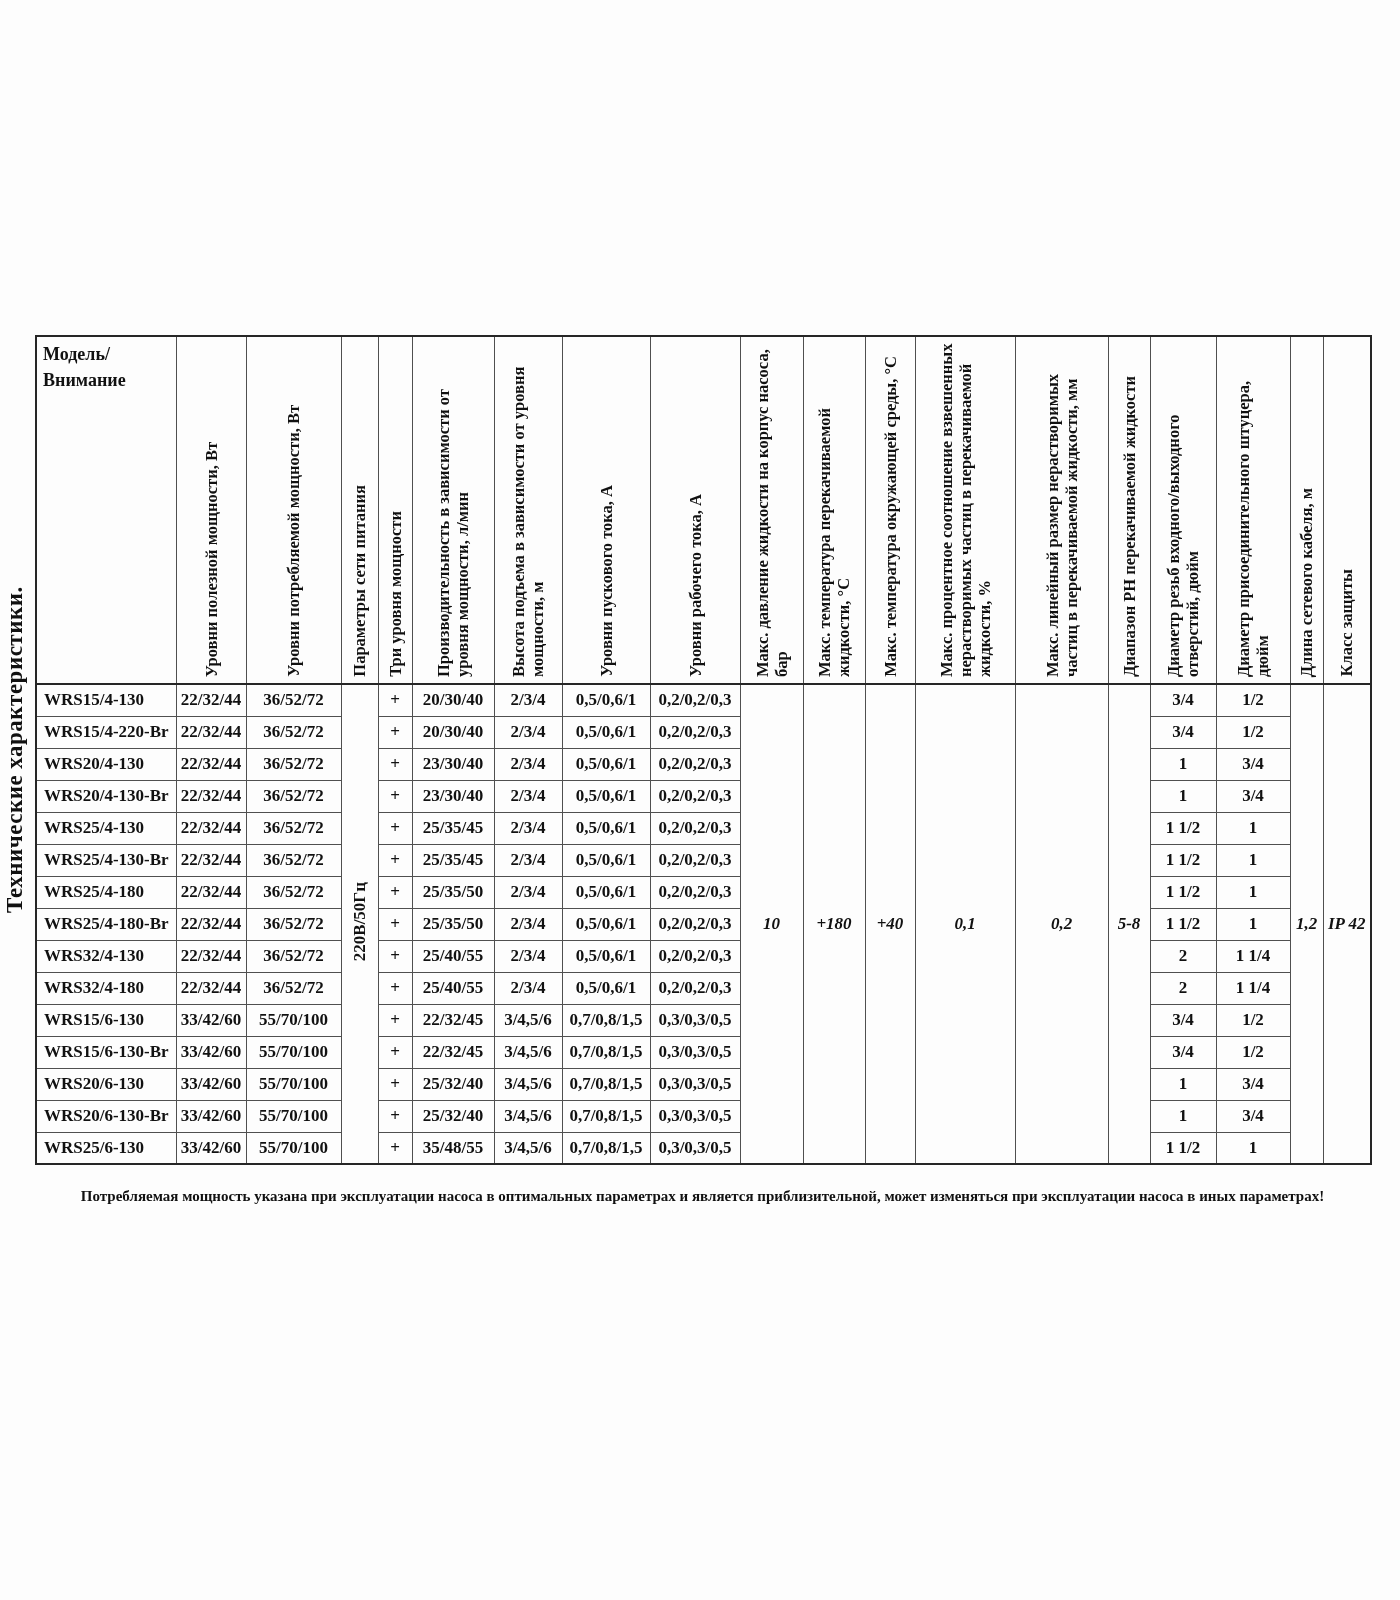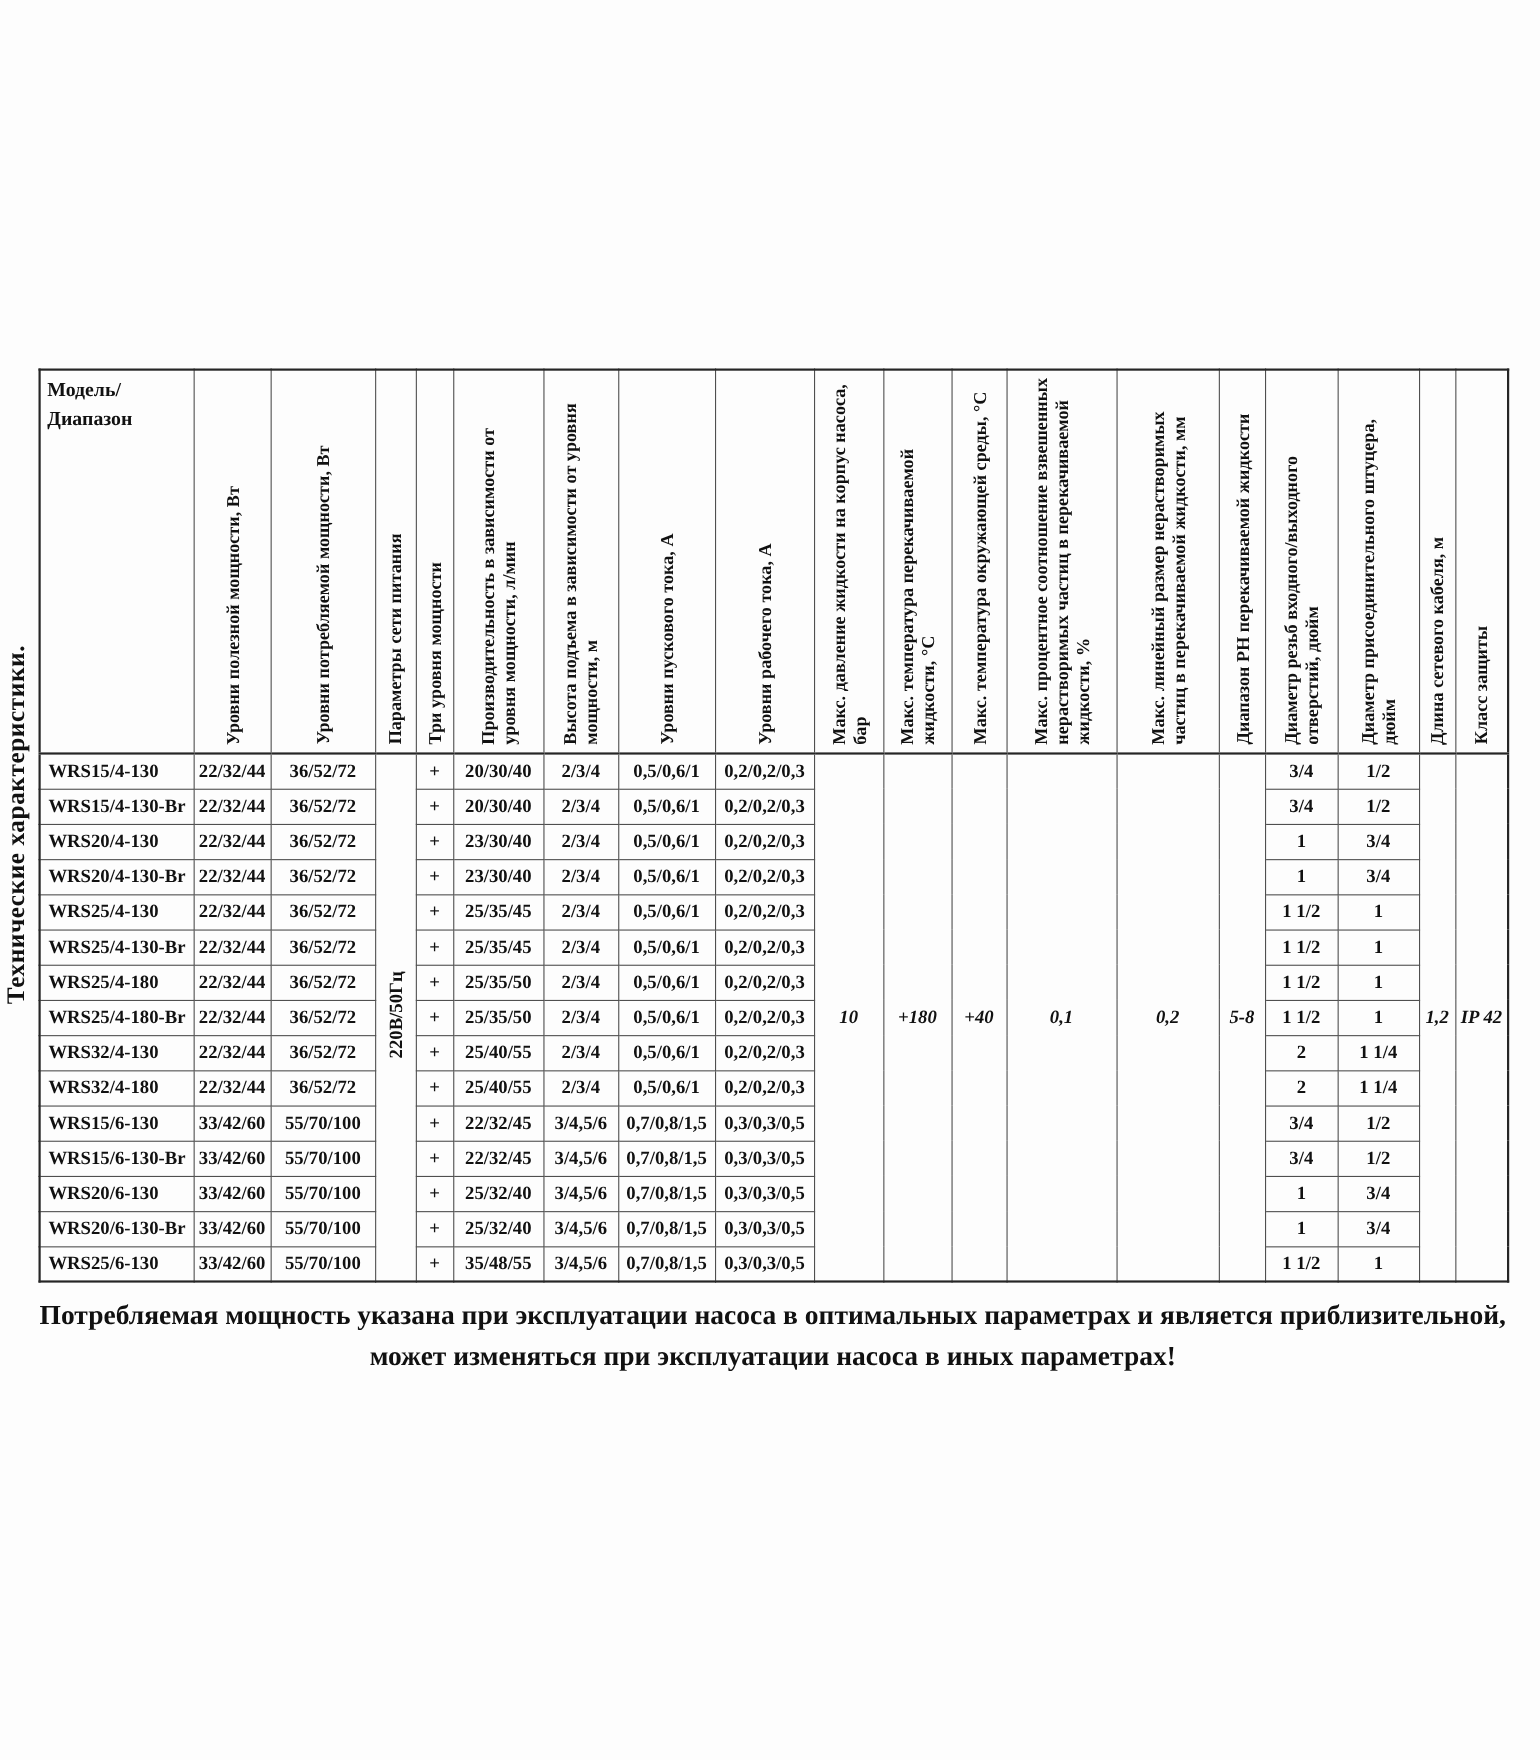"Диапазон" span { text: Диапазон -> Внимание }
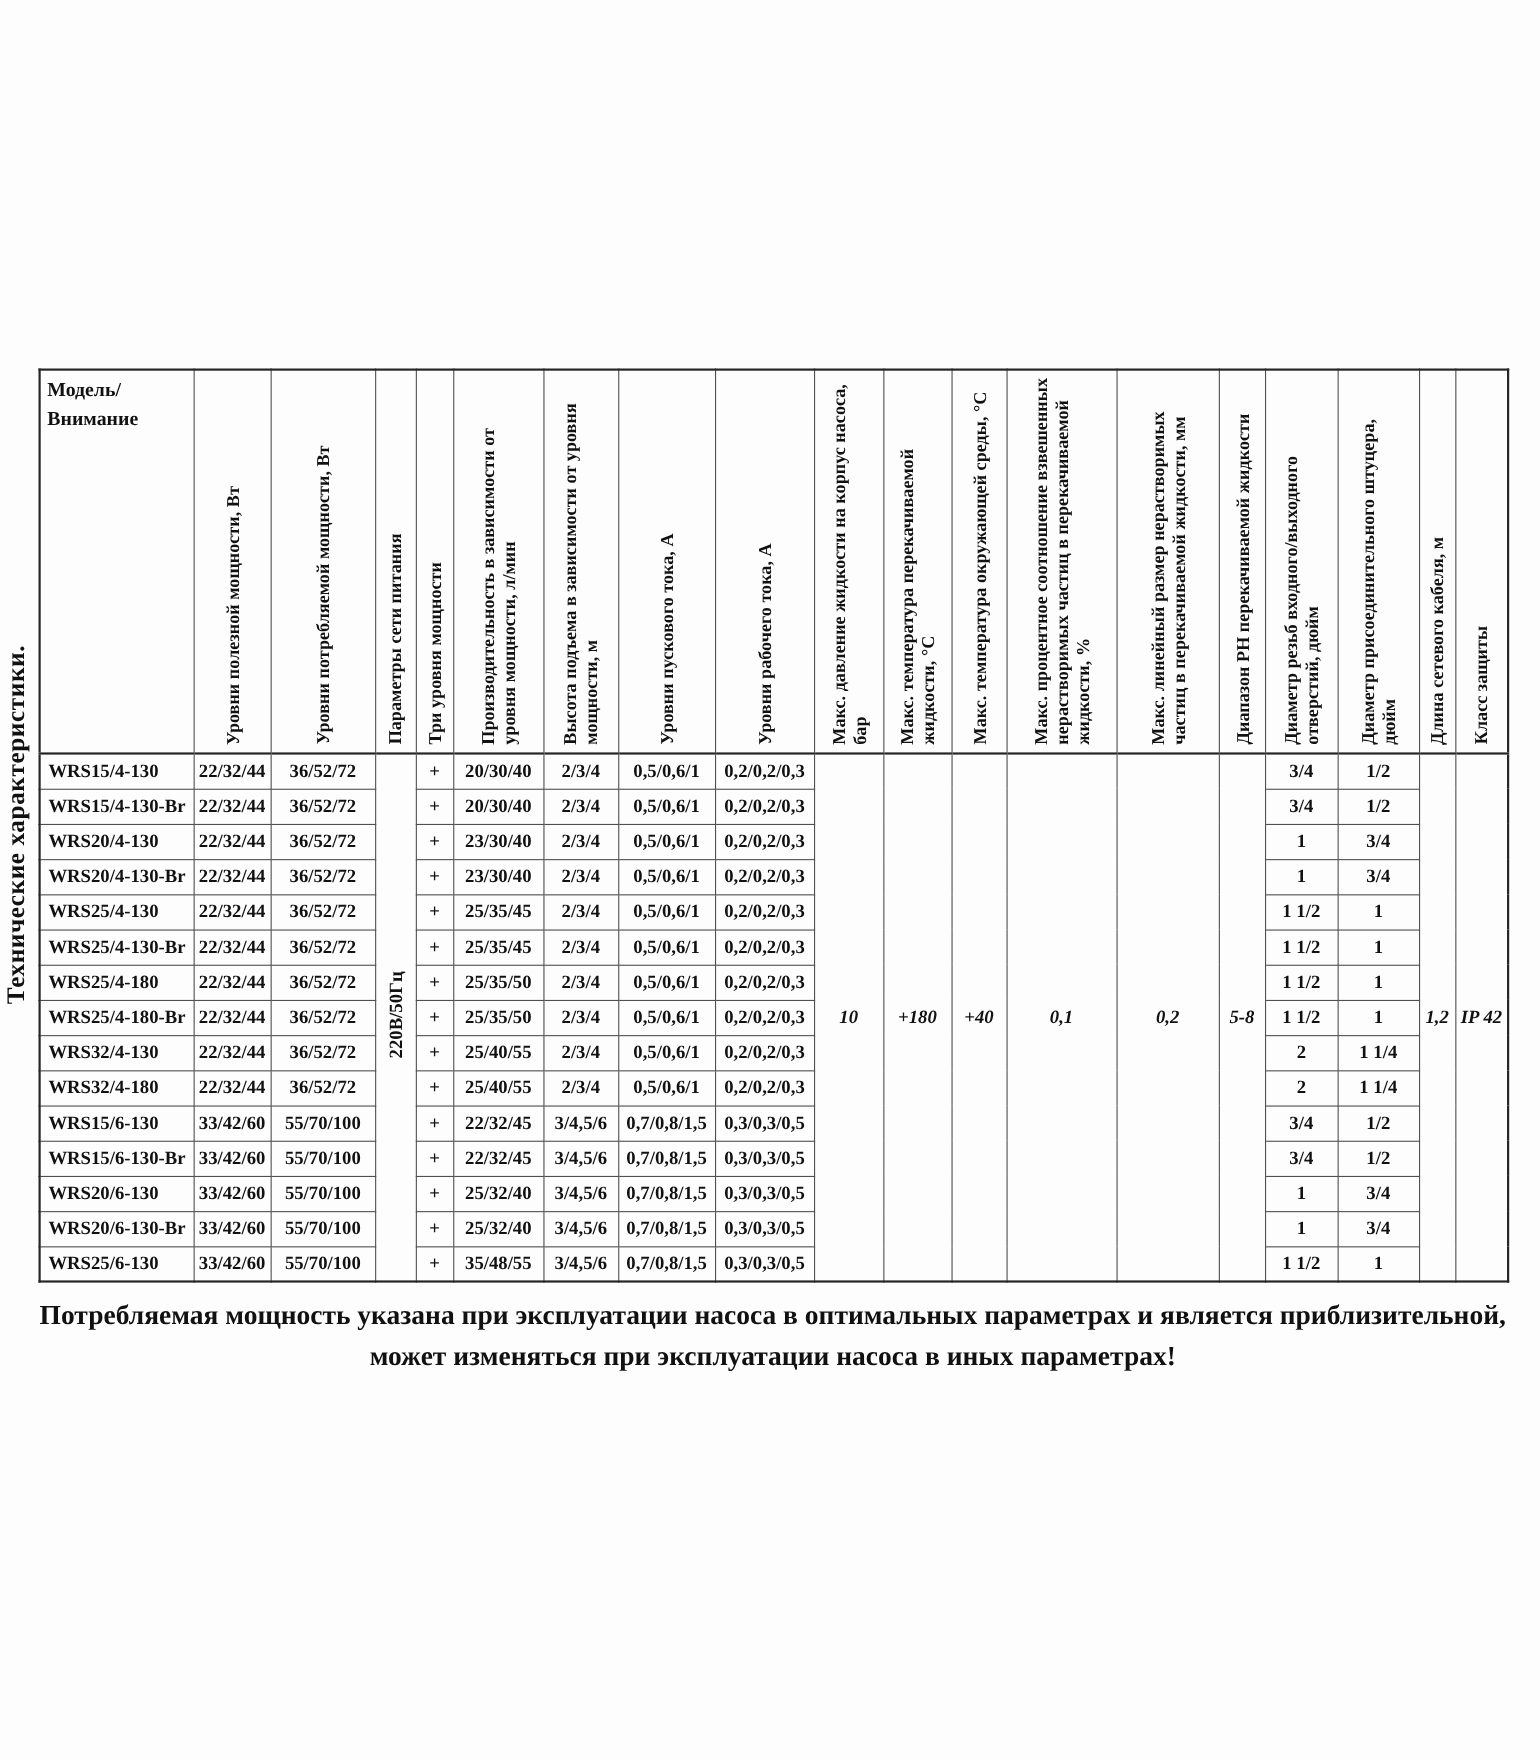"WRS15/4-130-Br" td.c-model { text: WRS15/4-130-Br -> WRS15/4-220-Br }
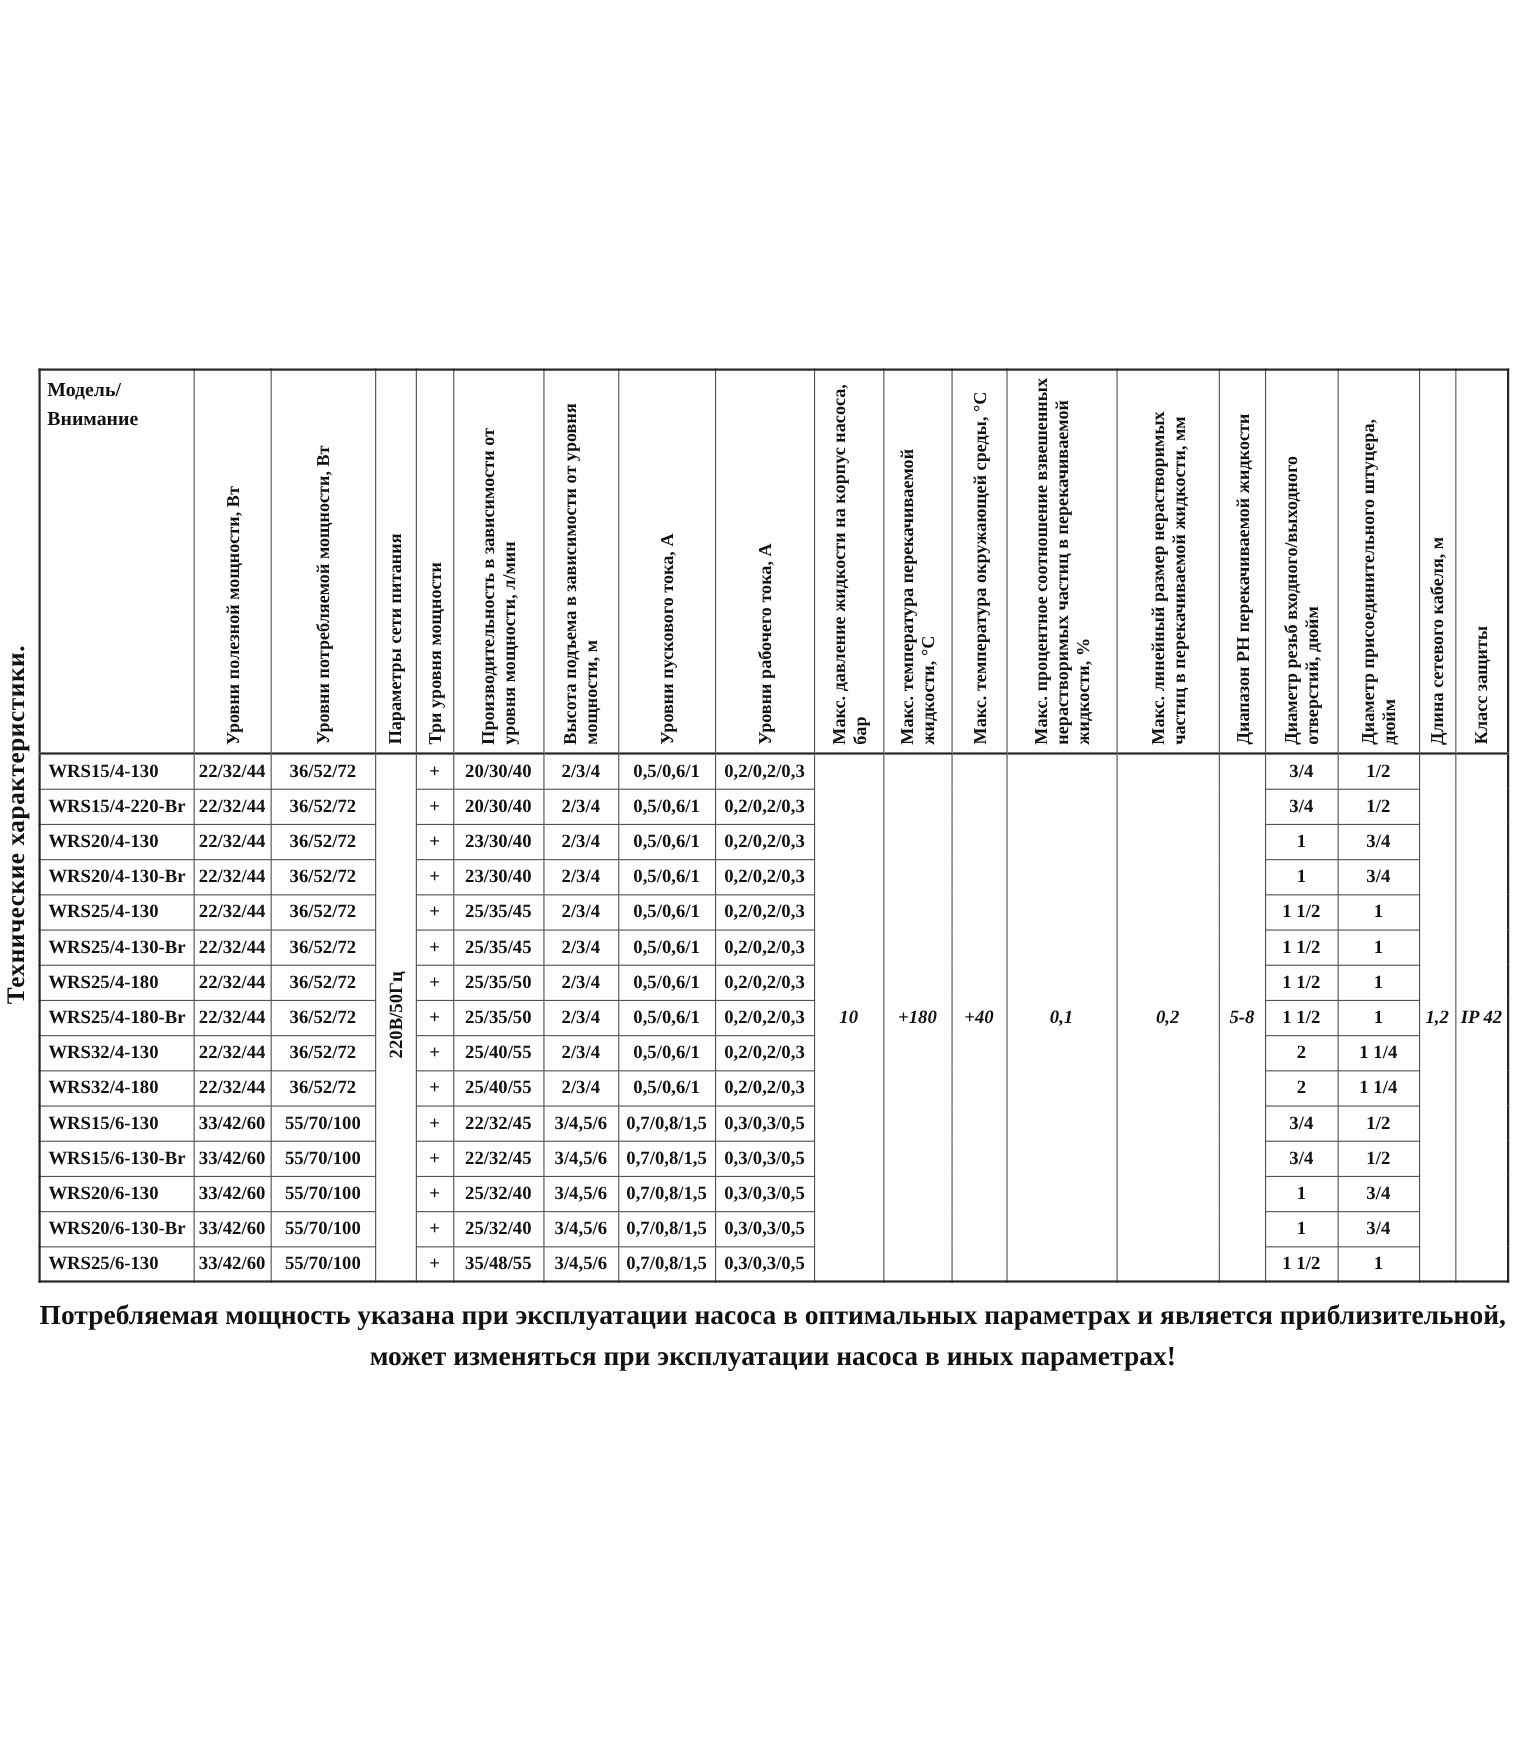"Потребляемая мощность указана при" .footnotes { font-size: 25px -> 15px }
